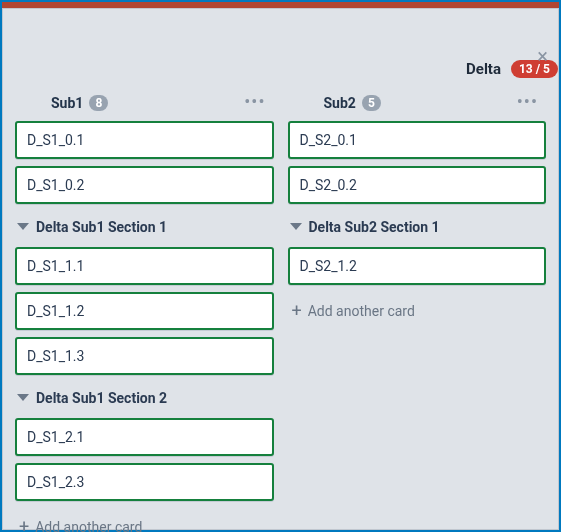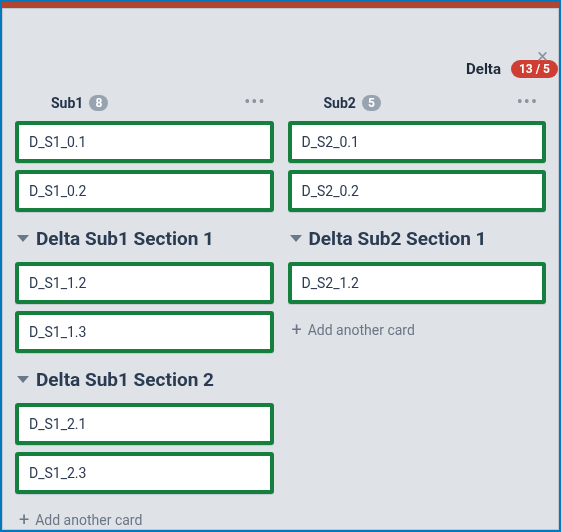"D_S1_0.1" .card { border: 4px solid #15803d -> 2px solid #15803d }
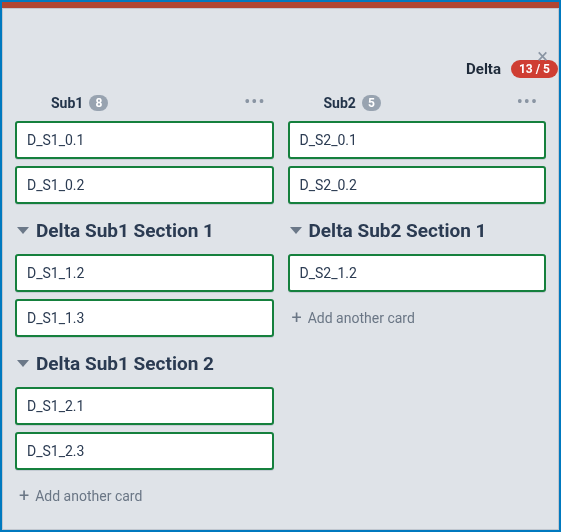"Delta Sub1 Section 1" .section { font-size: 19px -> 14px }
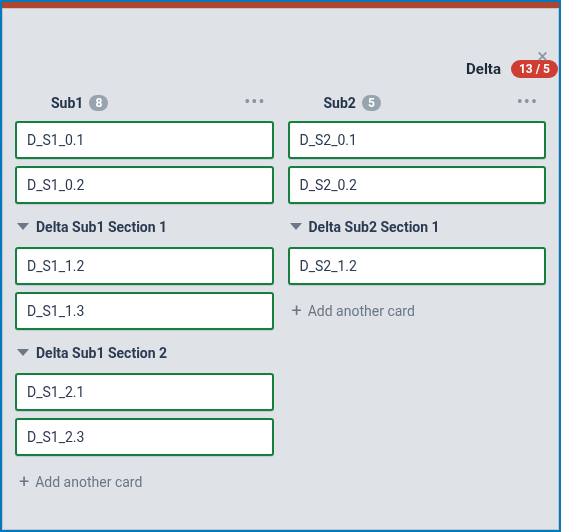"D_S1_1.1" div.card { html: none -> <div>D_S1_1.1</div> }
